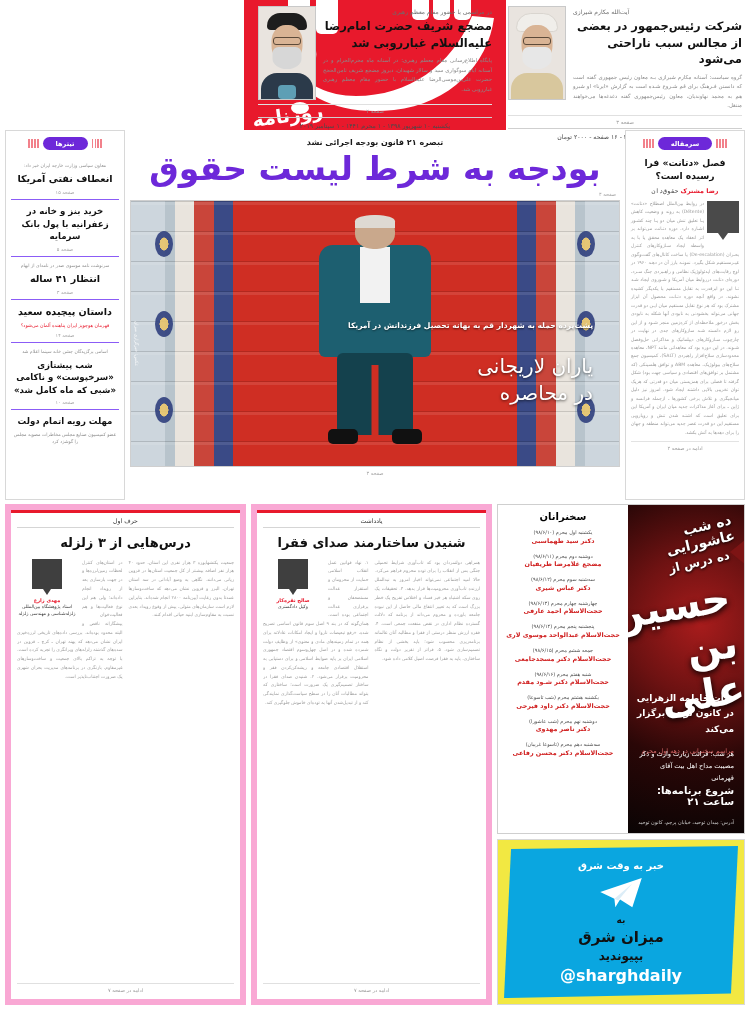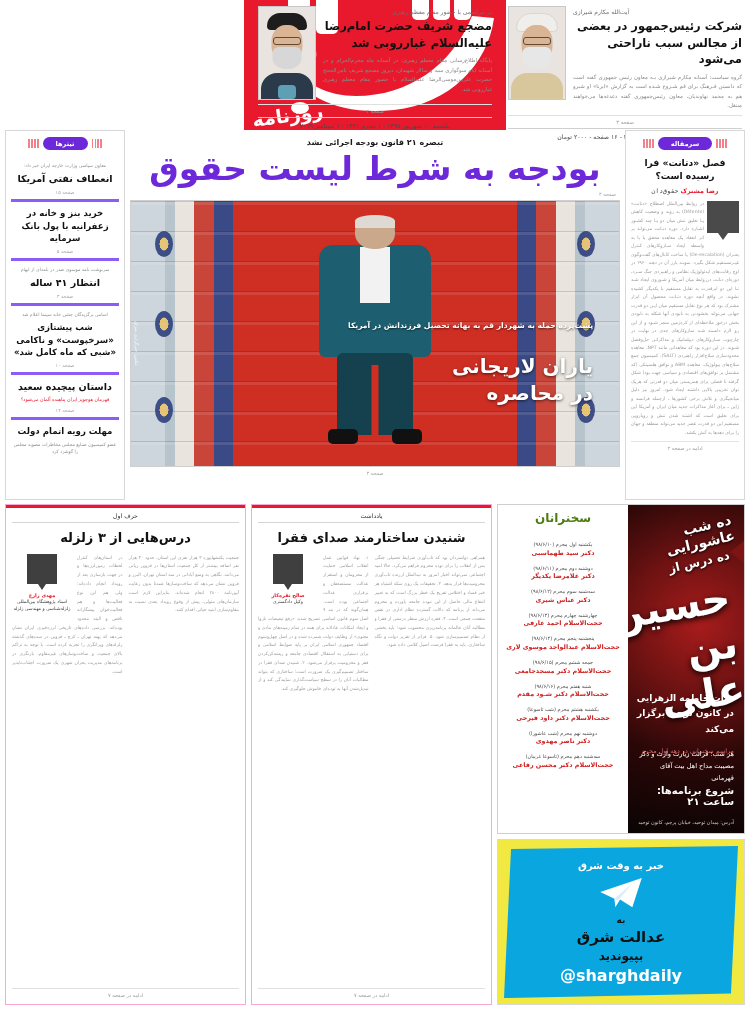"انعطاف نفتی آمریکا" .hl-item { border-bottom: 3px solid #8b5cf6 -> 1px solid #8b5cf6 }
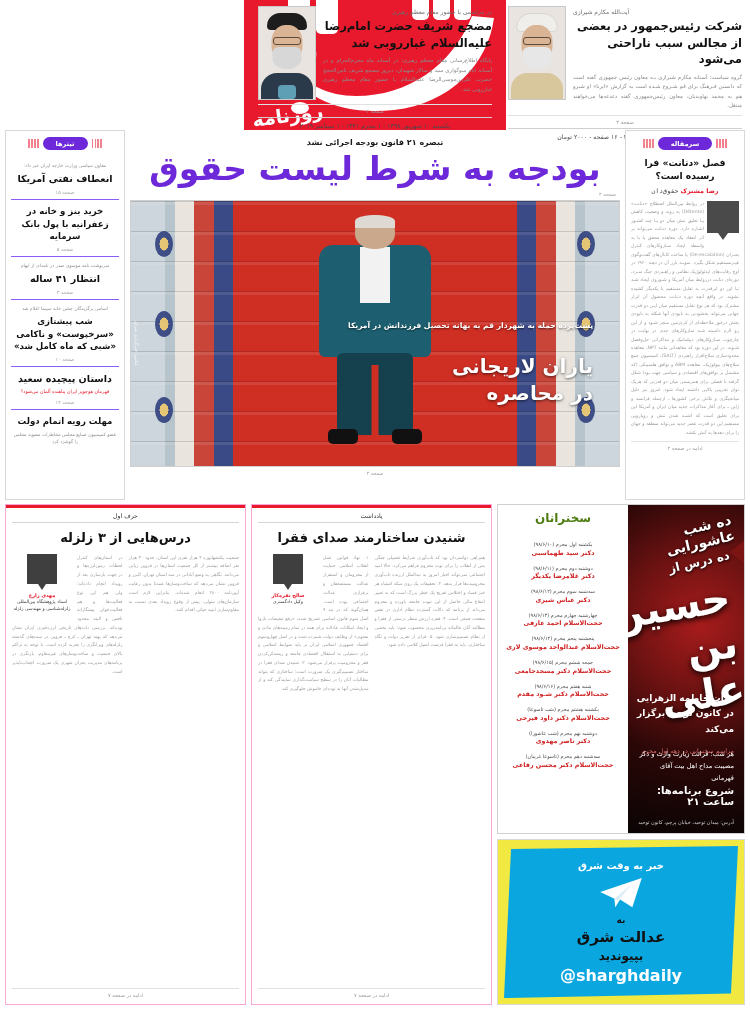"شب پیشتازی «سرخپوست» و ناکامی" div.hl-item { order: before "داستان پیچیده سعید" -> after "داستان پیچیده سعید" }
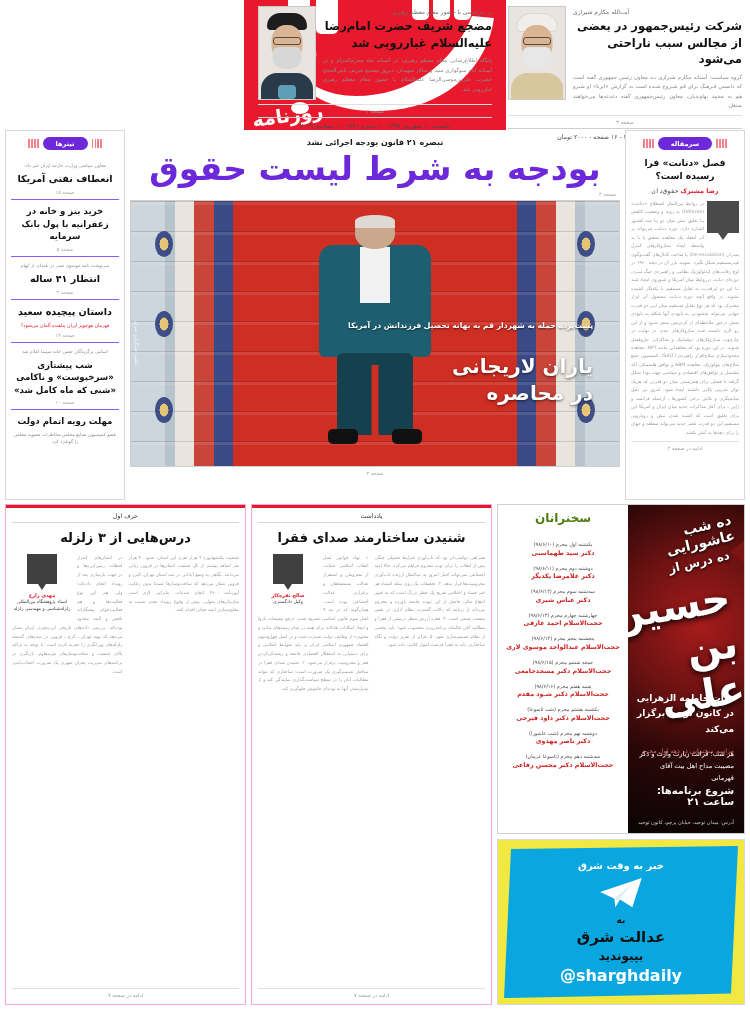"یاران لاریجانی" .ov-head { font-weight: bold -> normal }
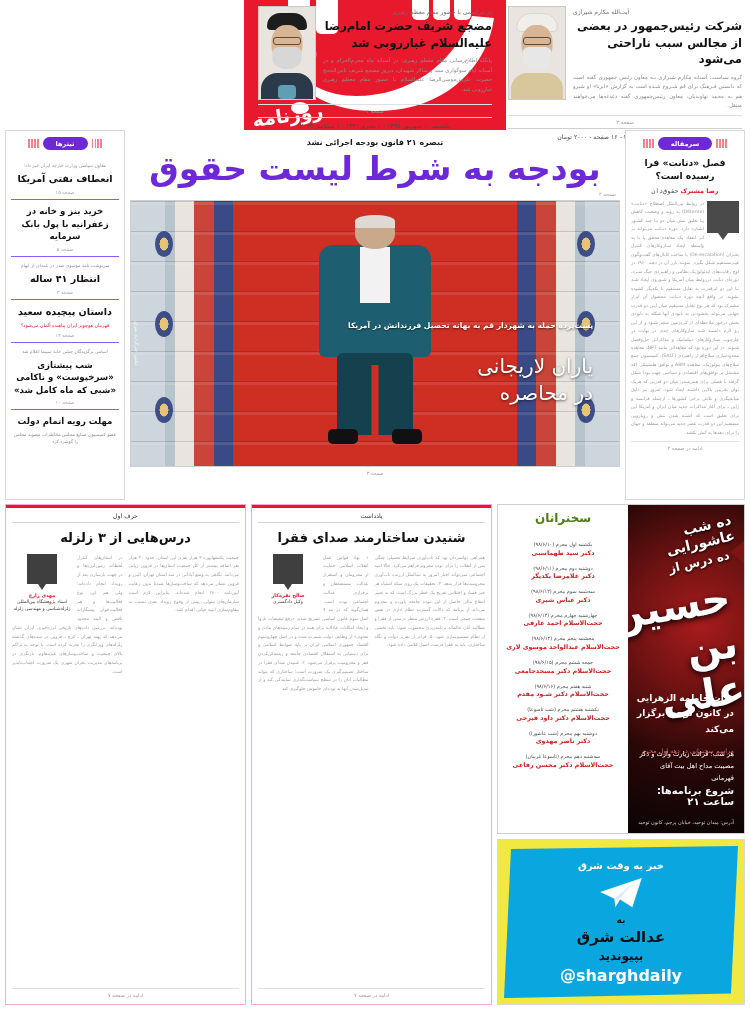"سخنرانان" .sp-title { color: #4d7c0f -> #000000; font-size: 12px -> 10px; margin-bottom: 16px -> 7px }
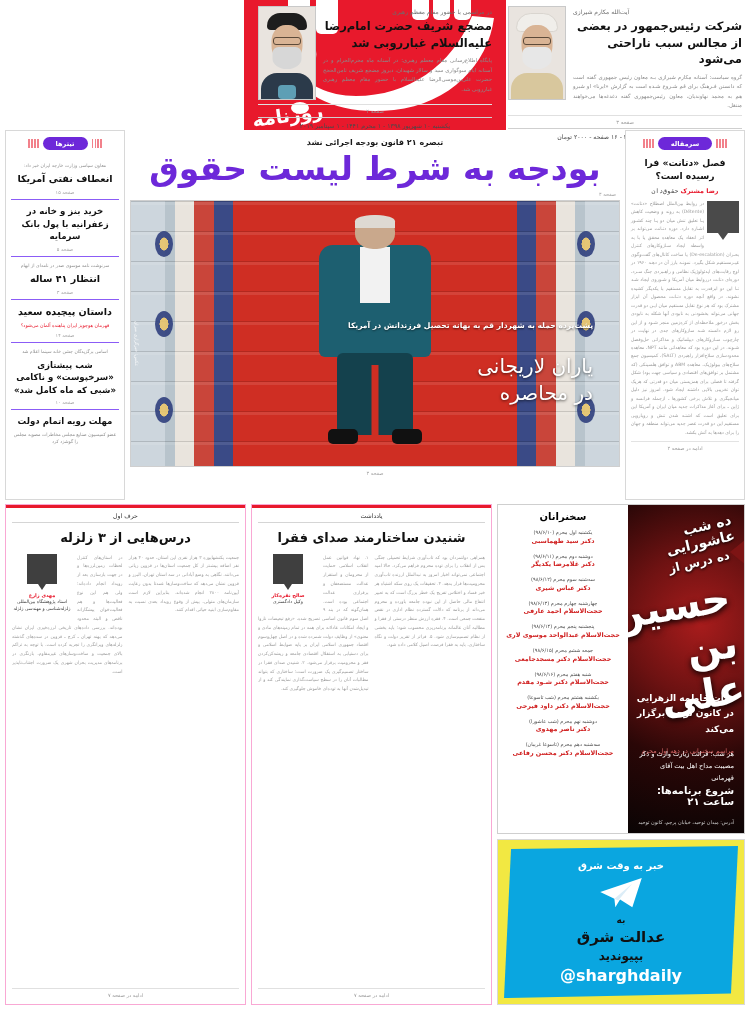"درس‌هایی از ۳ زلزله" .art-col { border: 1px solid #f9a8d4 -> 6px solid #f9a8d4 }
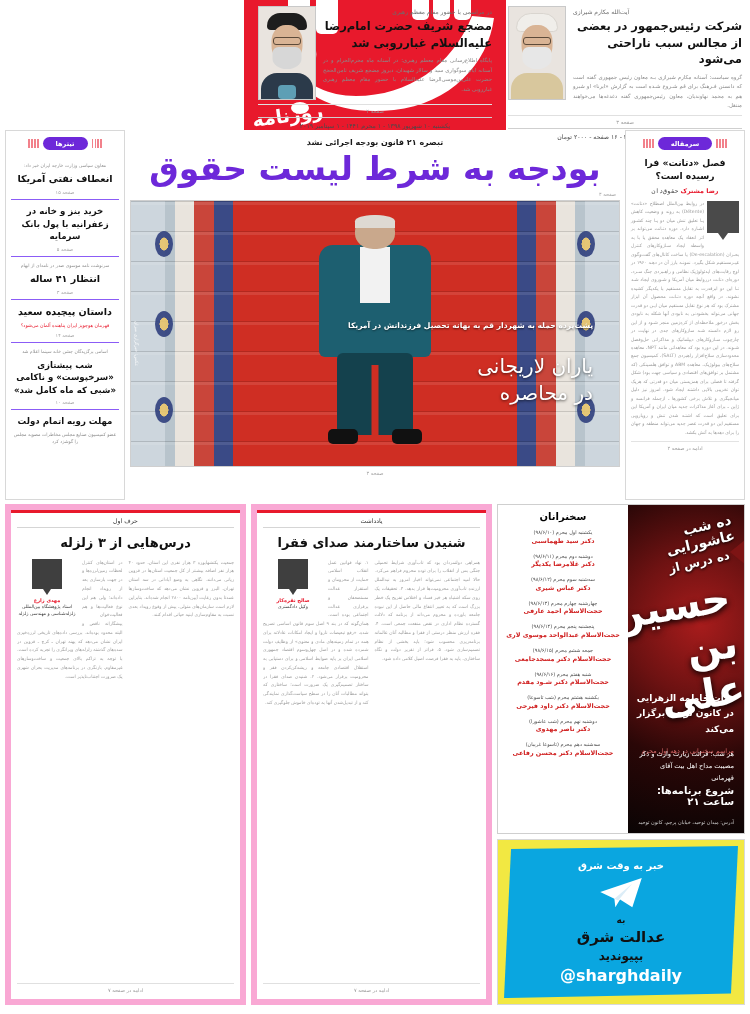"دکتر غلامرضا یکدیگر" div.sp-name { text: دکتر غلامرضا یکدیگر -> مضجع غلامرضا ظریفیان }
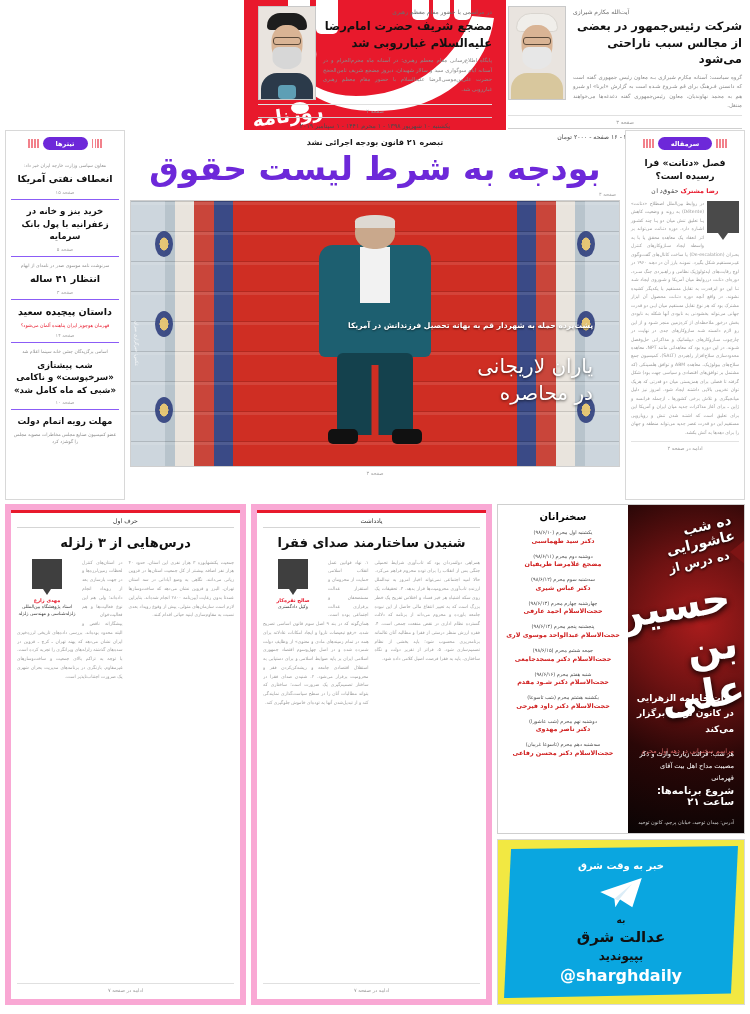"عدالت شرق" div.tg-name { text: عدالت -> میزان }
